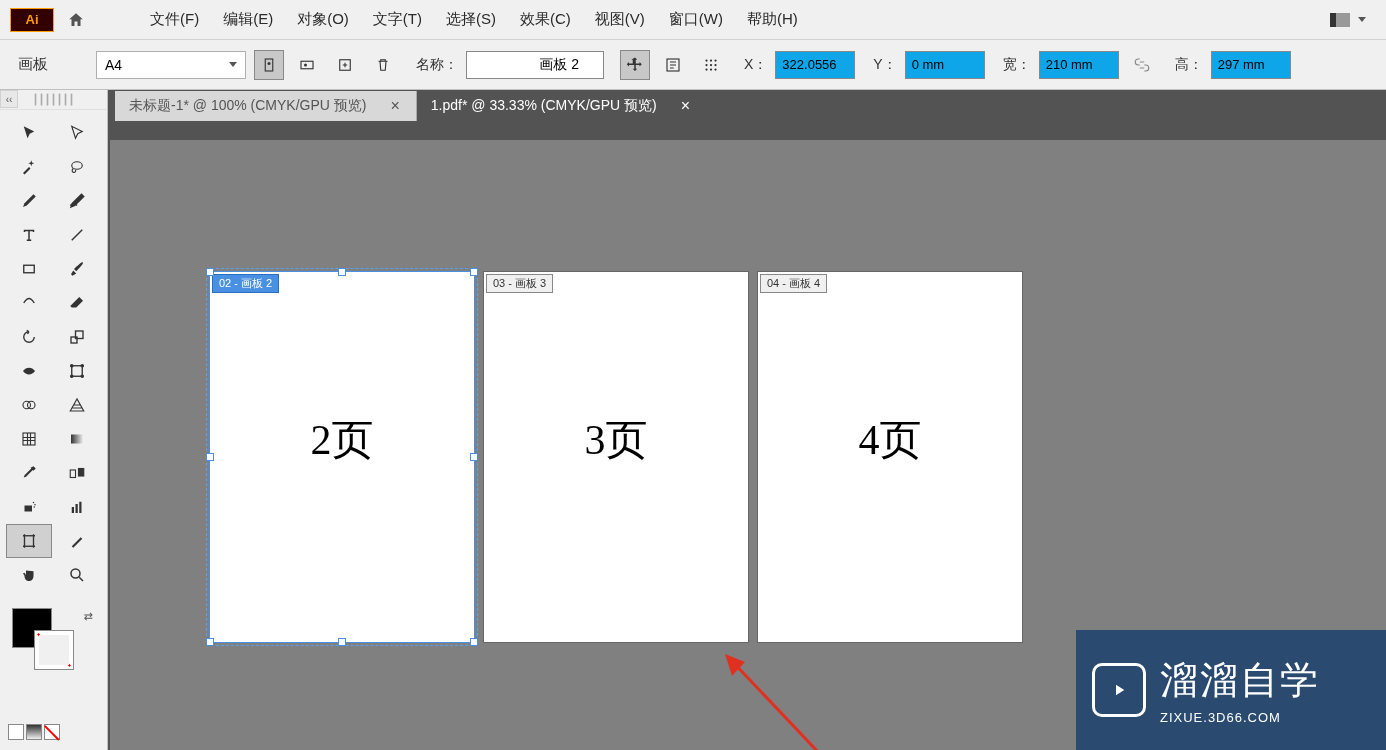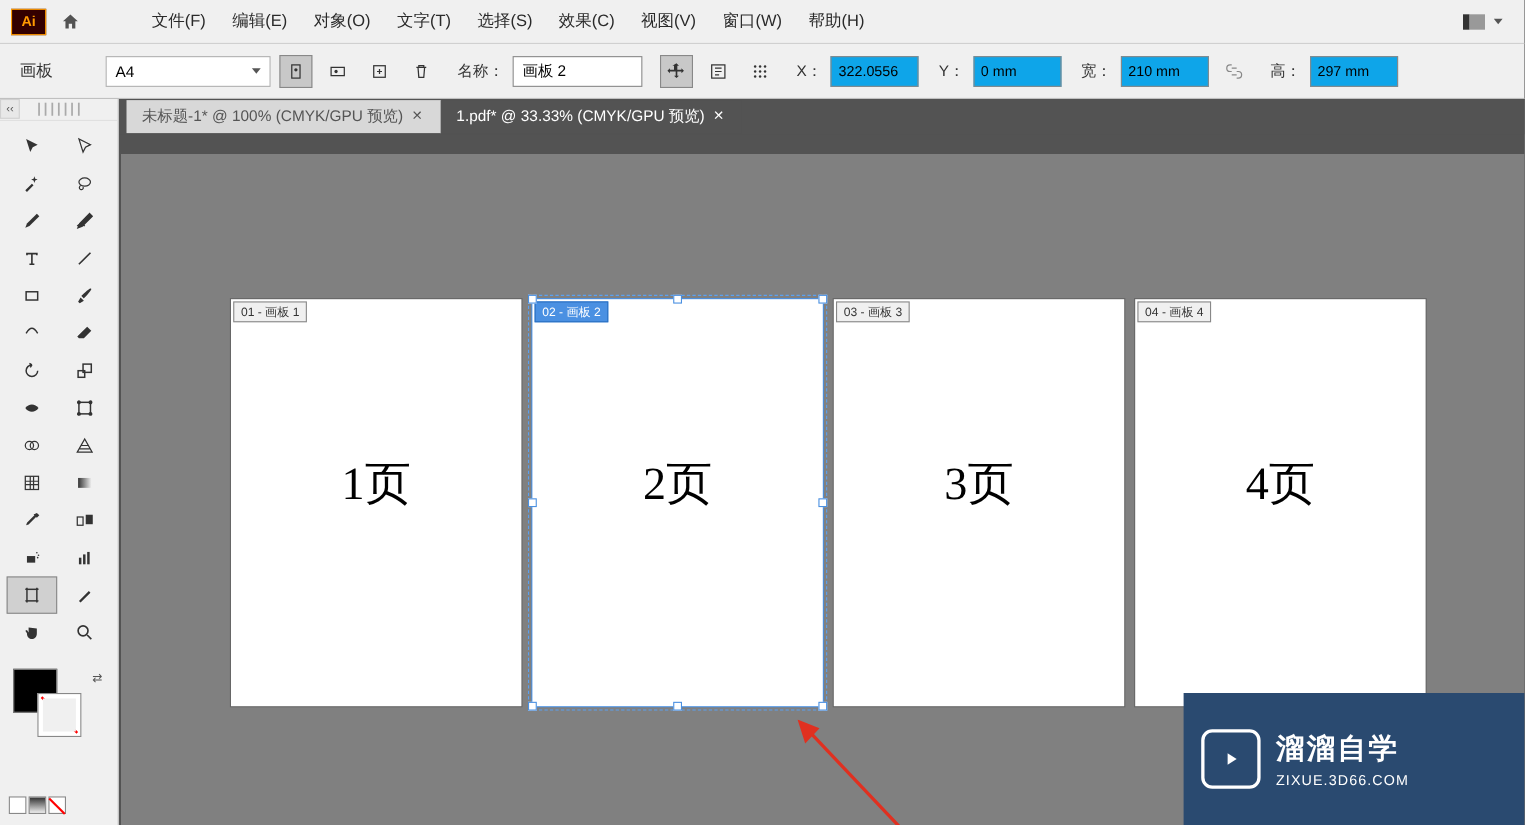"Ai" .ai-logo { width: 32px -> 44px }
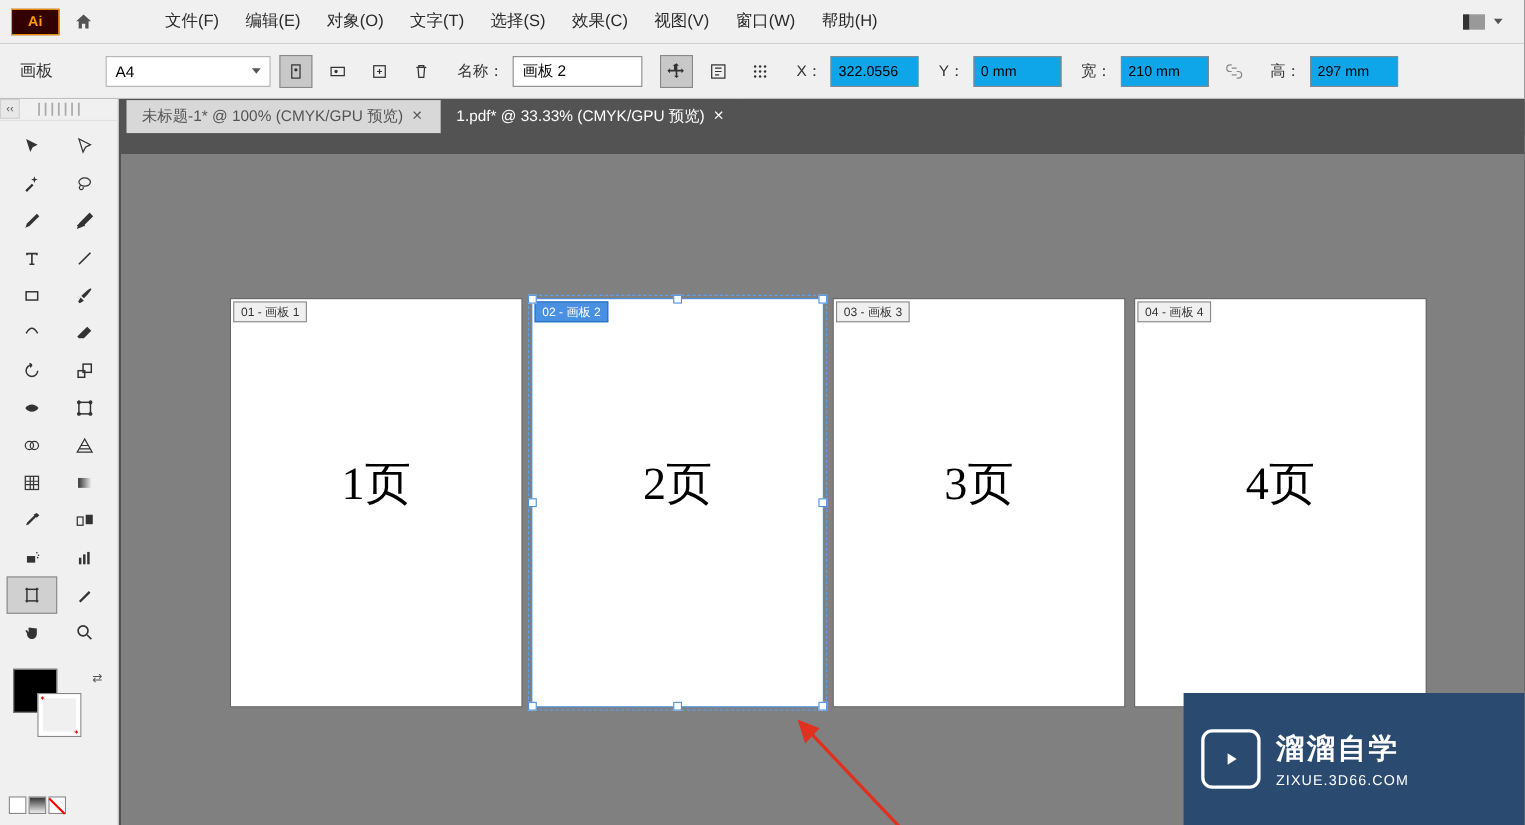"画板 2" .name-input { padding: 0 8px -> 0 24px; text-align: none -> right; width: 118px -> 138px }
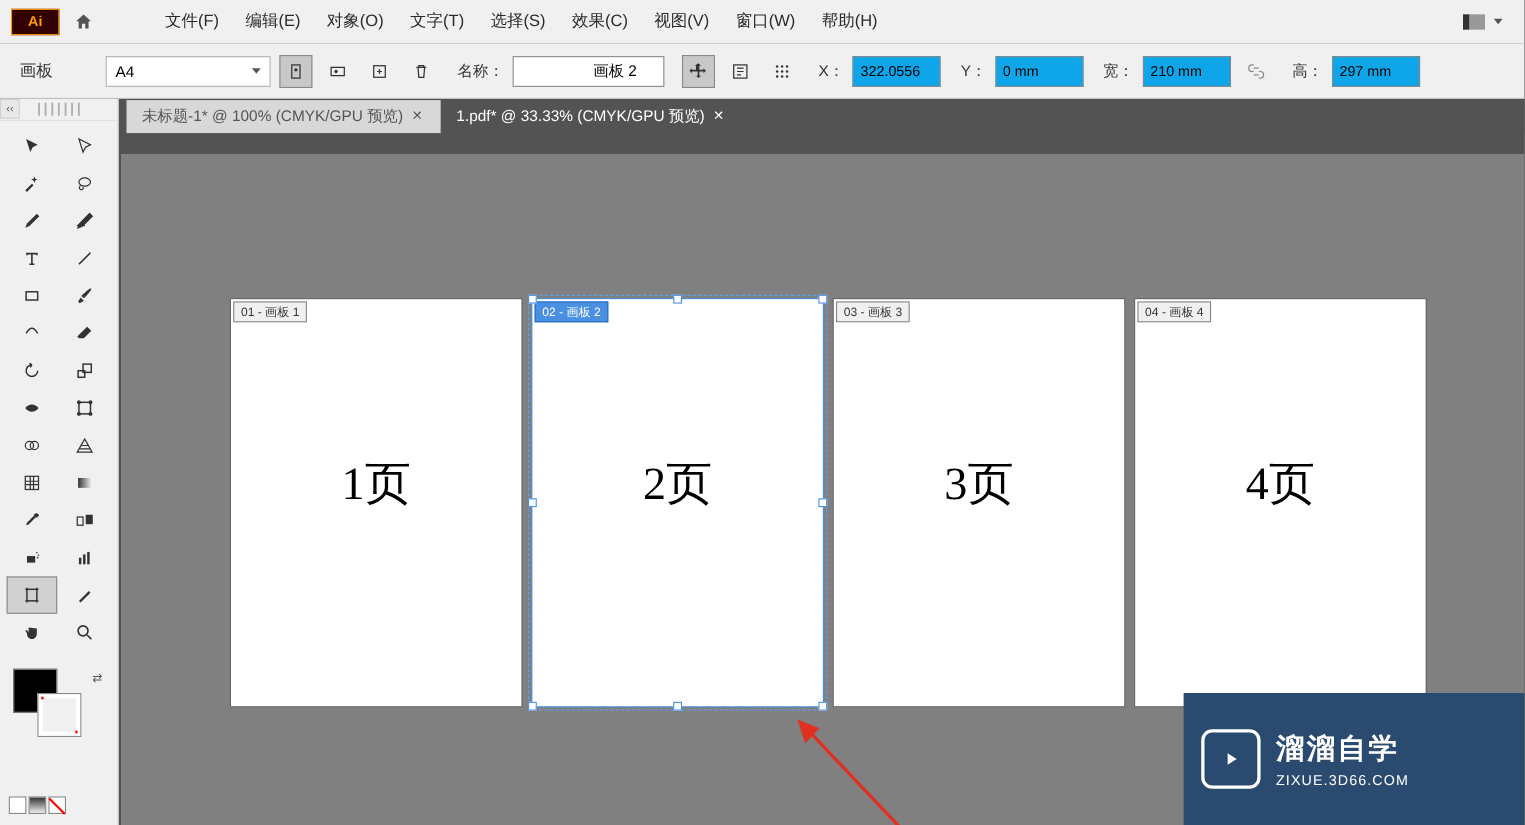"未标题-1* @ 100% (CMYK/GPU 预览)" .tab { gap: 6px -> 22px }
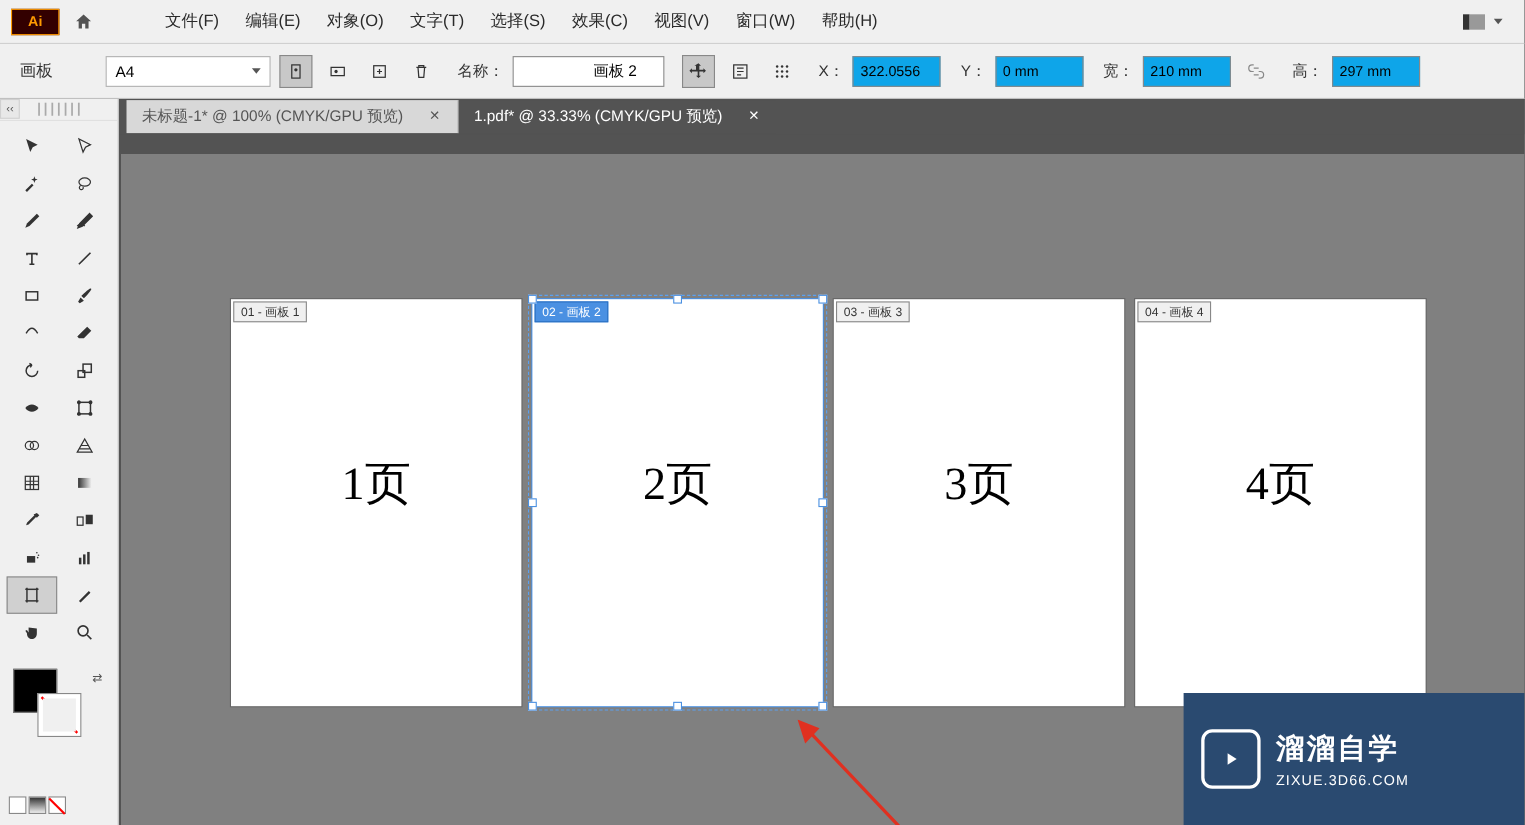"01 - 画板 1" div.artboard { html: <div> <div>01 - 画板 1</div> <div>1页</div> </div> -> none }
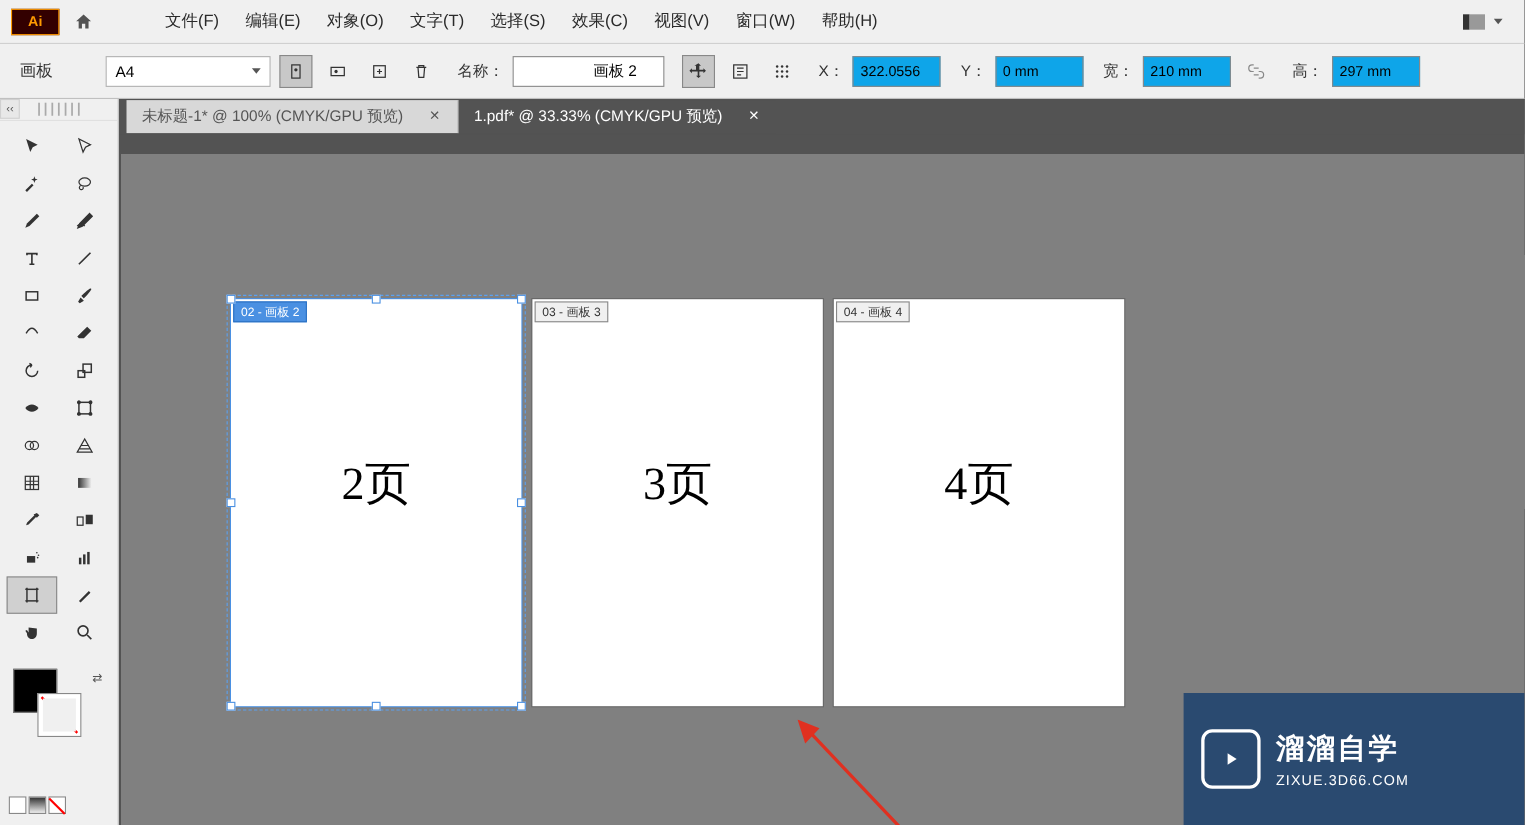"溜溜自学" .watermark-title { font-size: 26px -> 38px; font-weight: bold -> normal }
